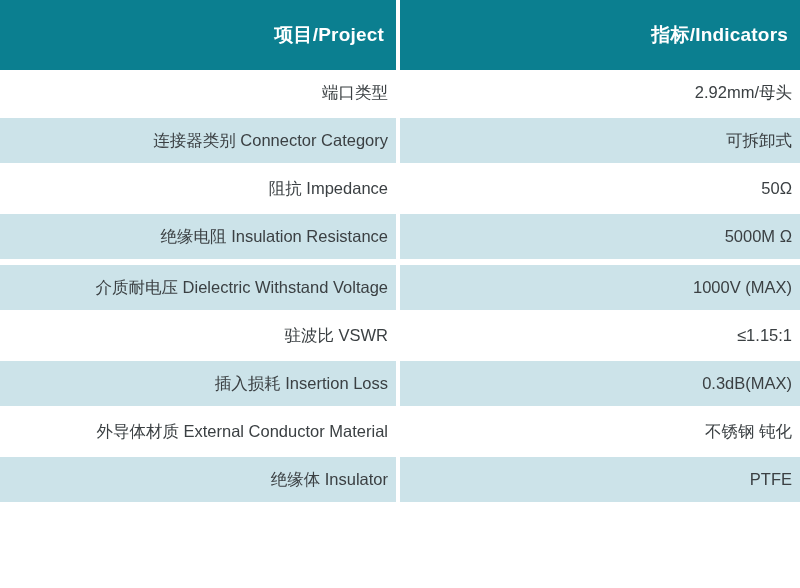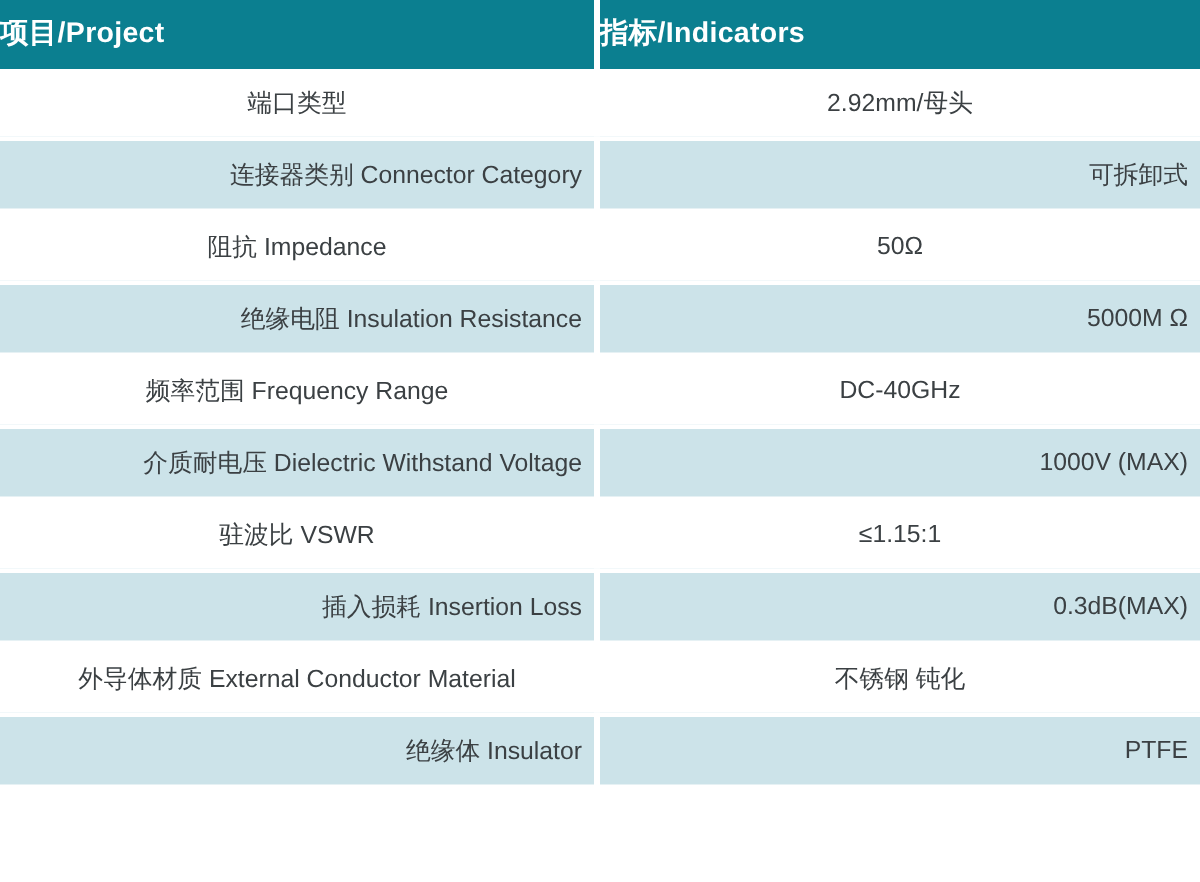"项目/Project" .header-row th { padding: 0 -> 12px; text-align: left -> right }
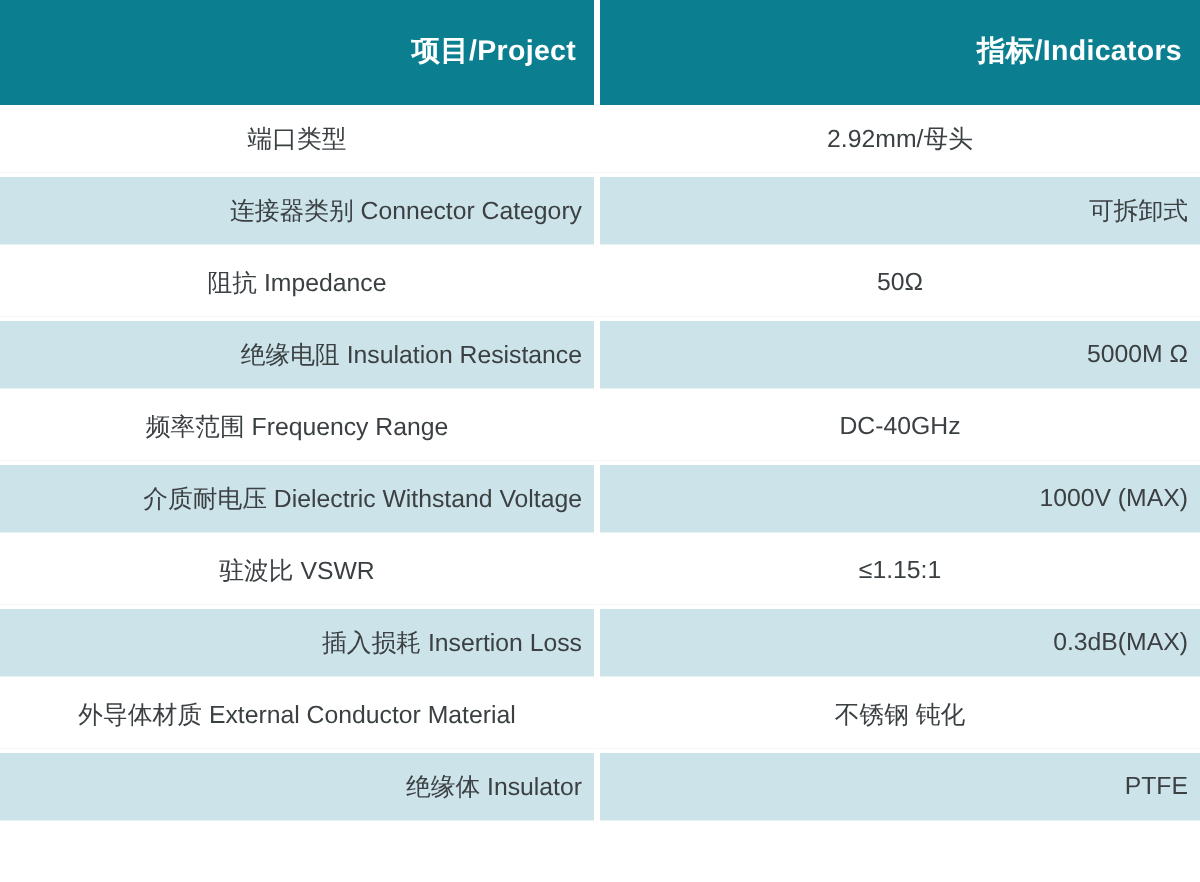"端口类型" tr.row-odd td { text-align: none -> right }
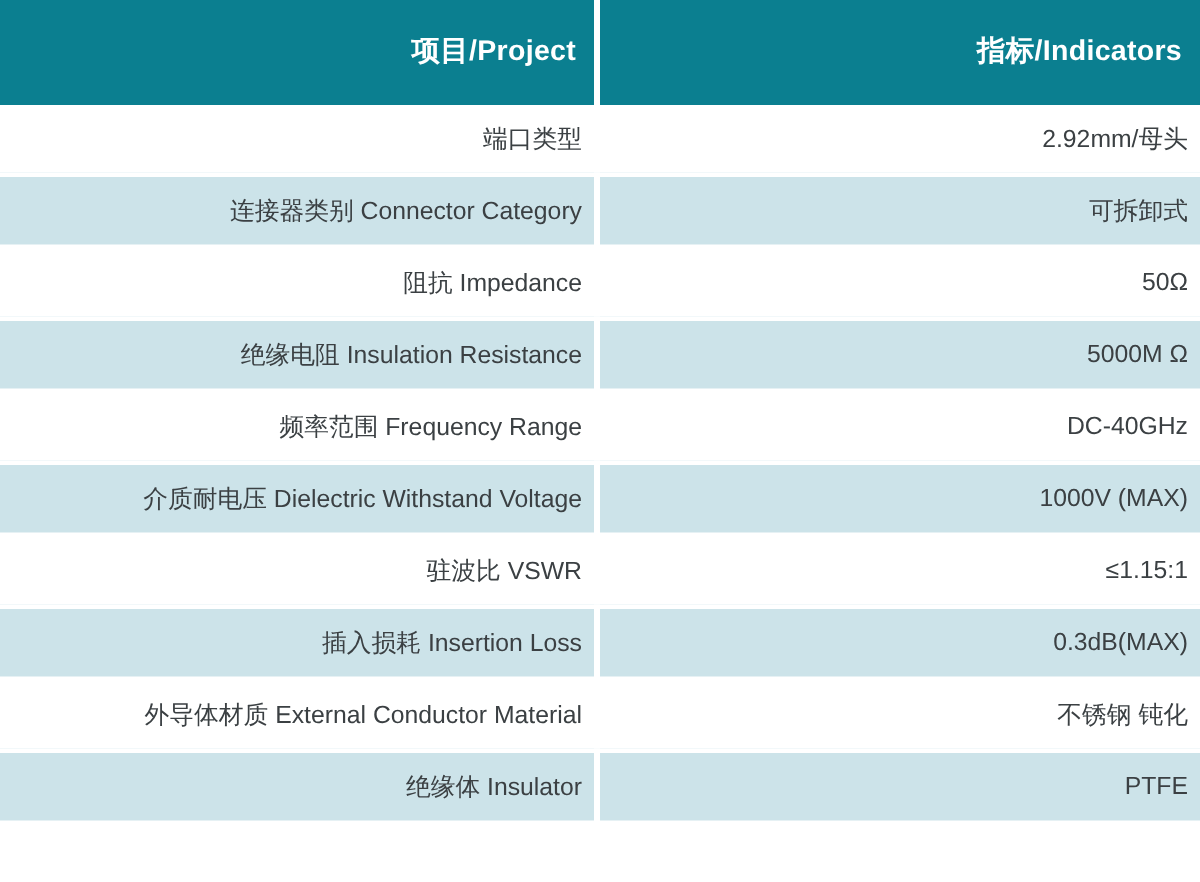"频率范围 Frequency Range" tr.row-odd { html: <tr> <td>频率范围 Frequency Range</td> <td>DC-40GHz</td> </tr> -> none }
